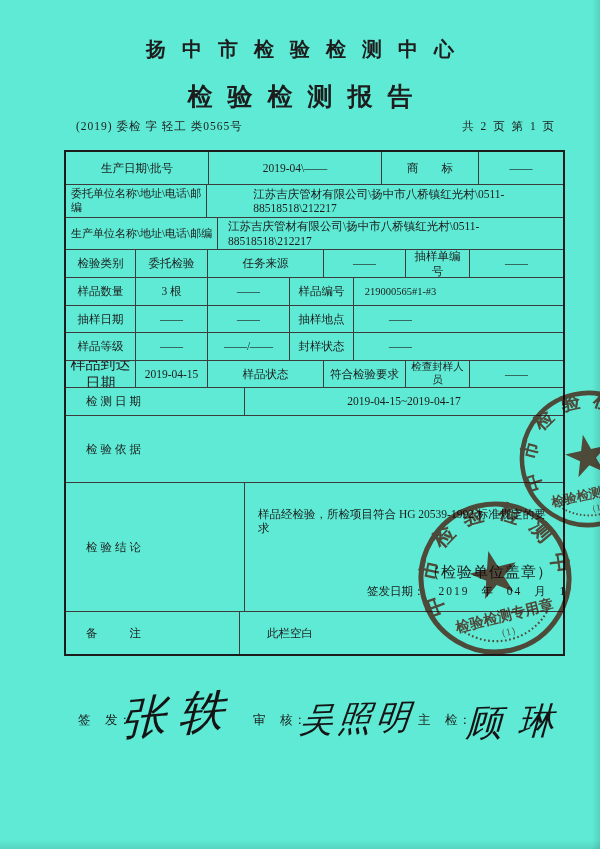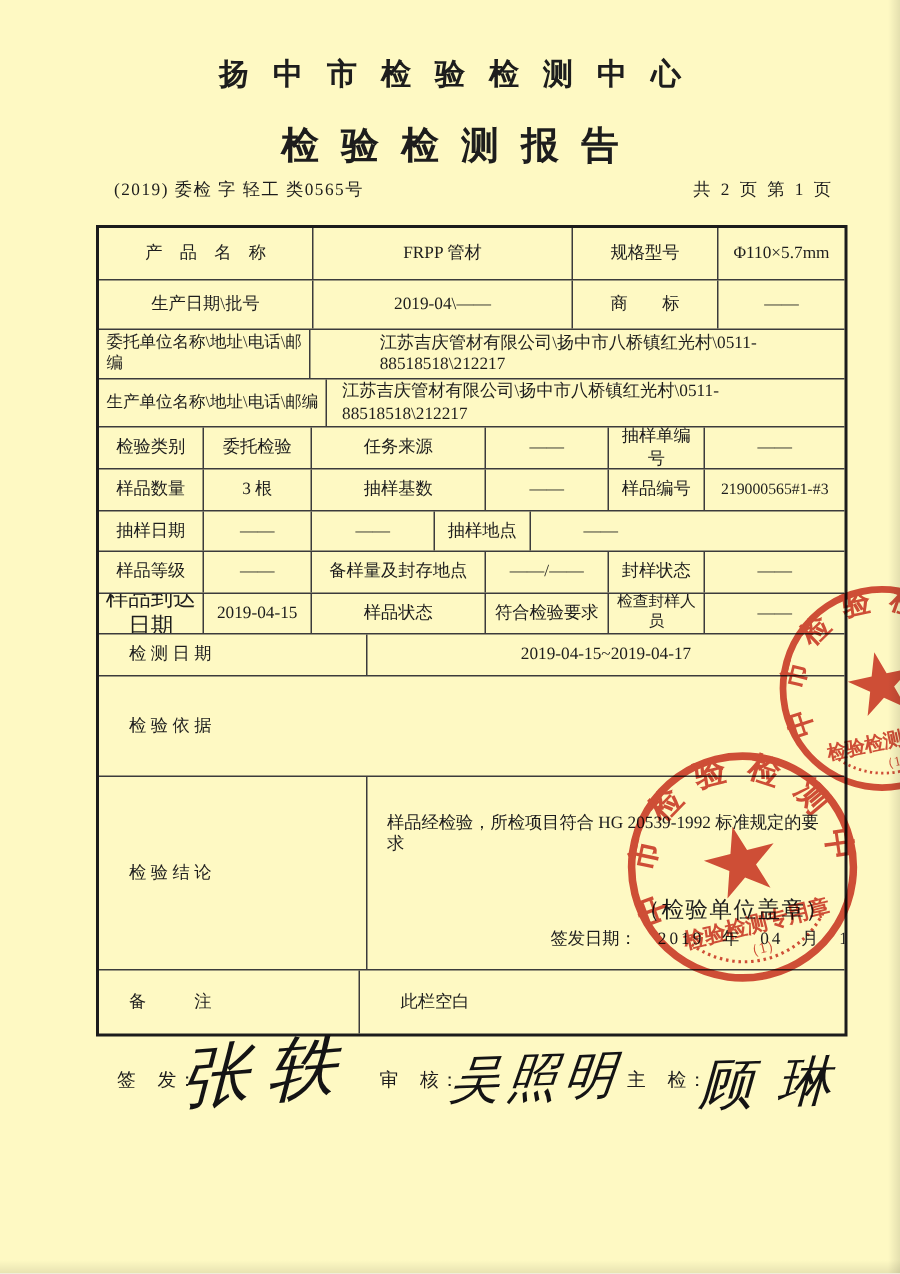"扬中市检验检测中心" .page { background: #fef9c3 -> #5eead4 }
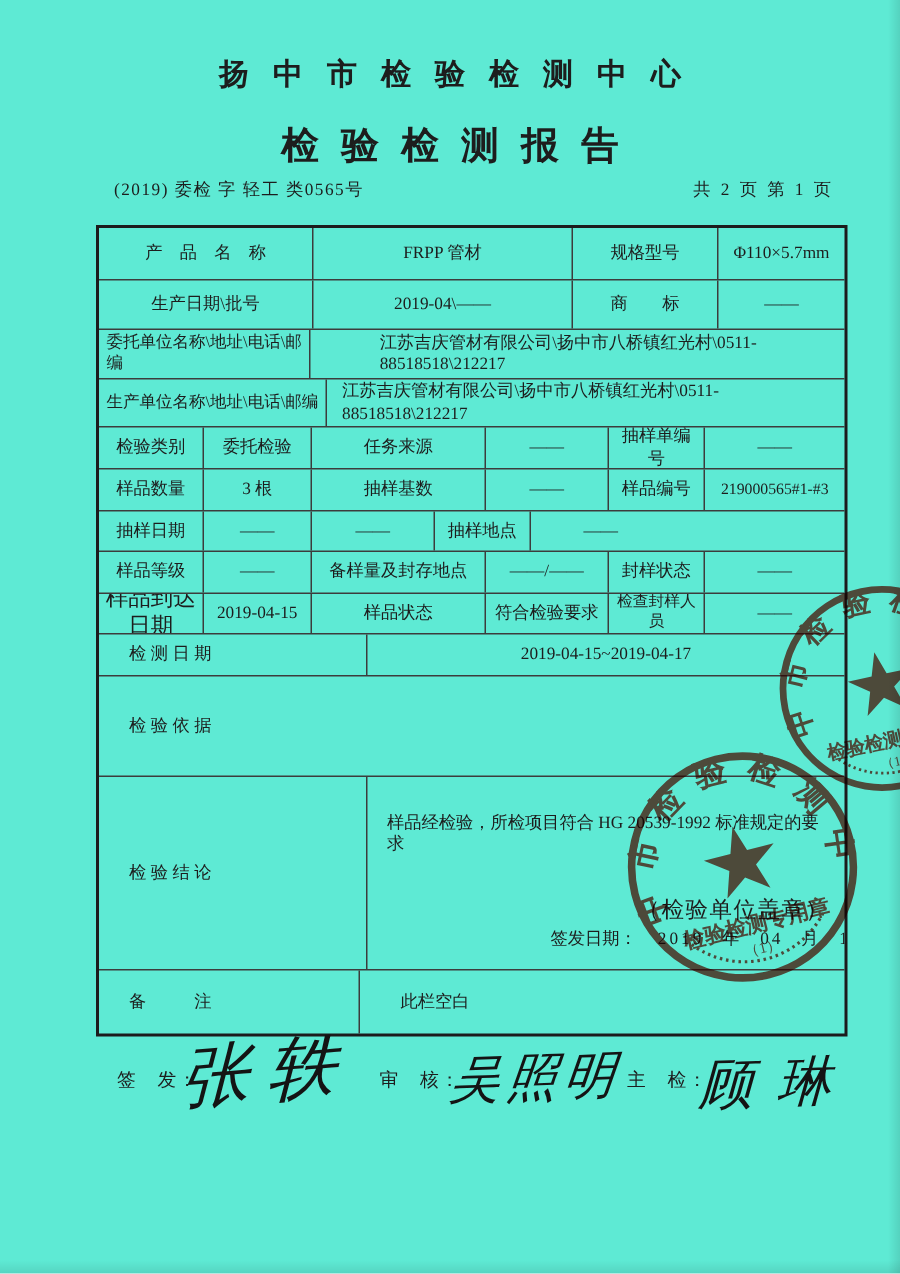"产 品 名 称" div.row { html: <div> <div>产 品 名 称</div> <div>FRPP 管材</div> <div>规格型号</div> <div>Φ110×5.7mm</div> </div> -> none }
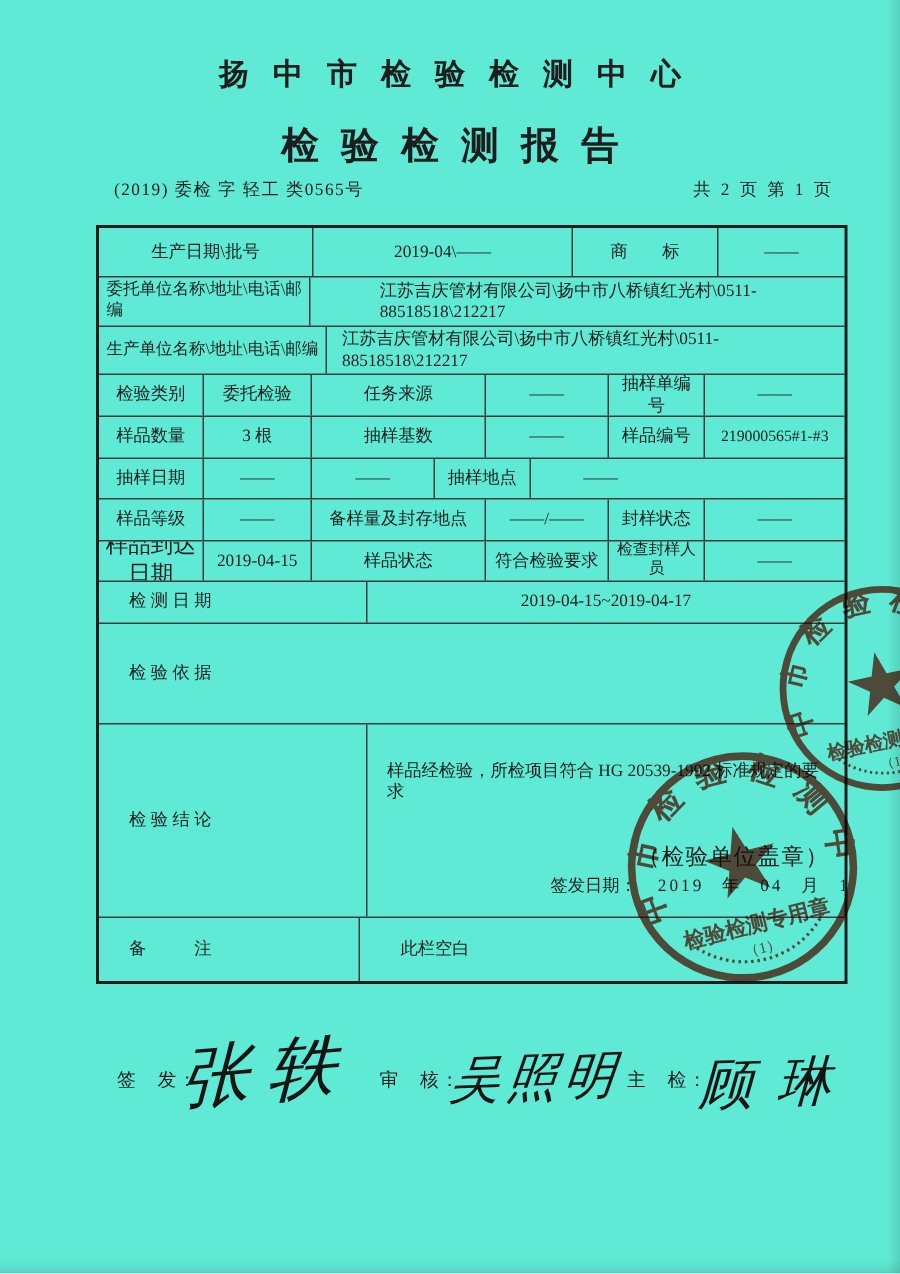"抽样基数" div.cell { html: <div>抽样基数</div> -> none }
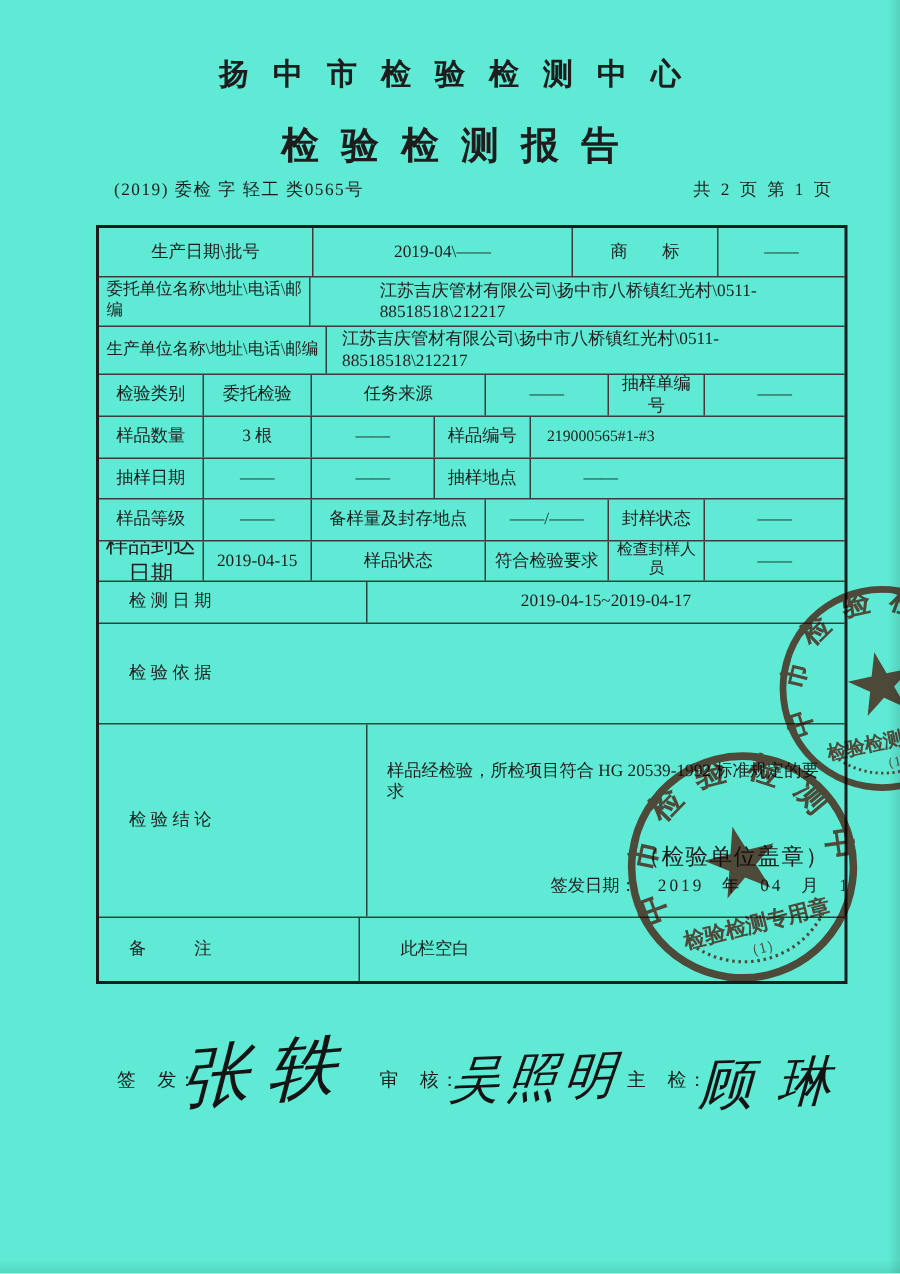"备样量及封存地点" div.cell { html: <div>备样量及封存地点</div> -> none }
